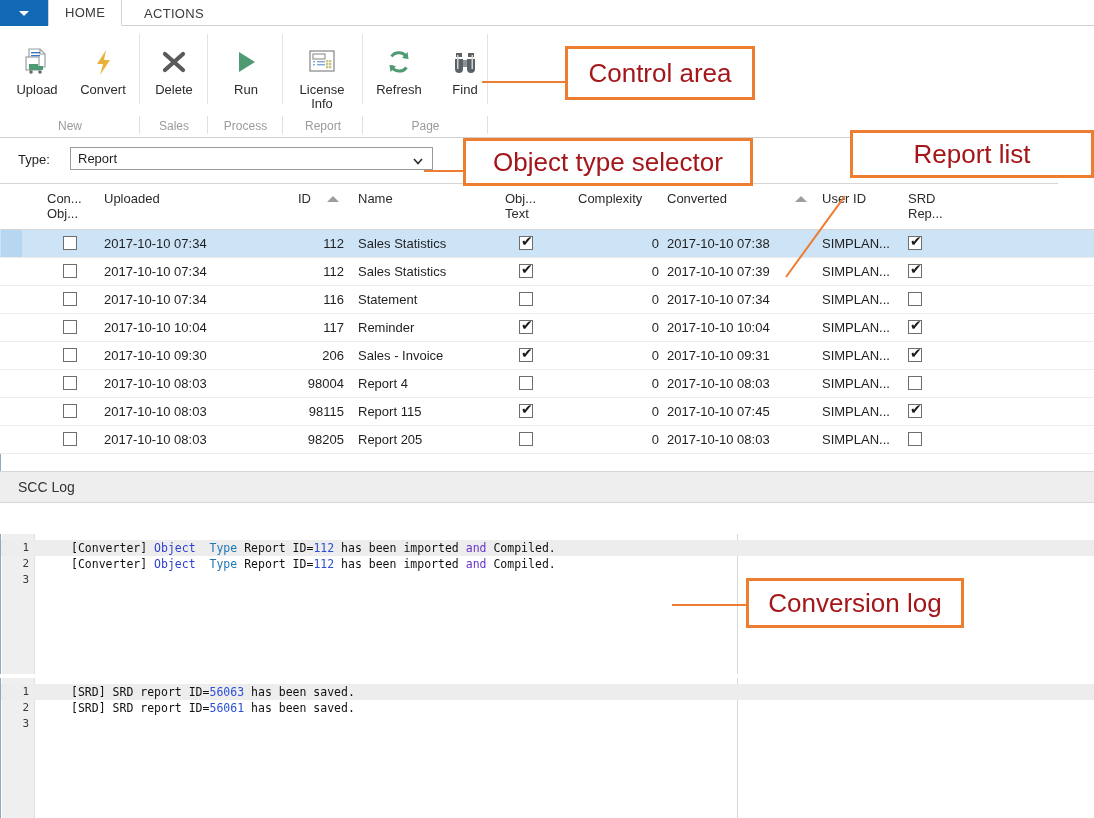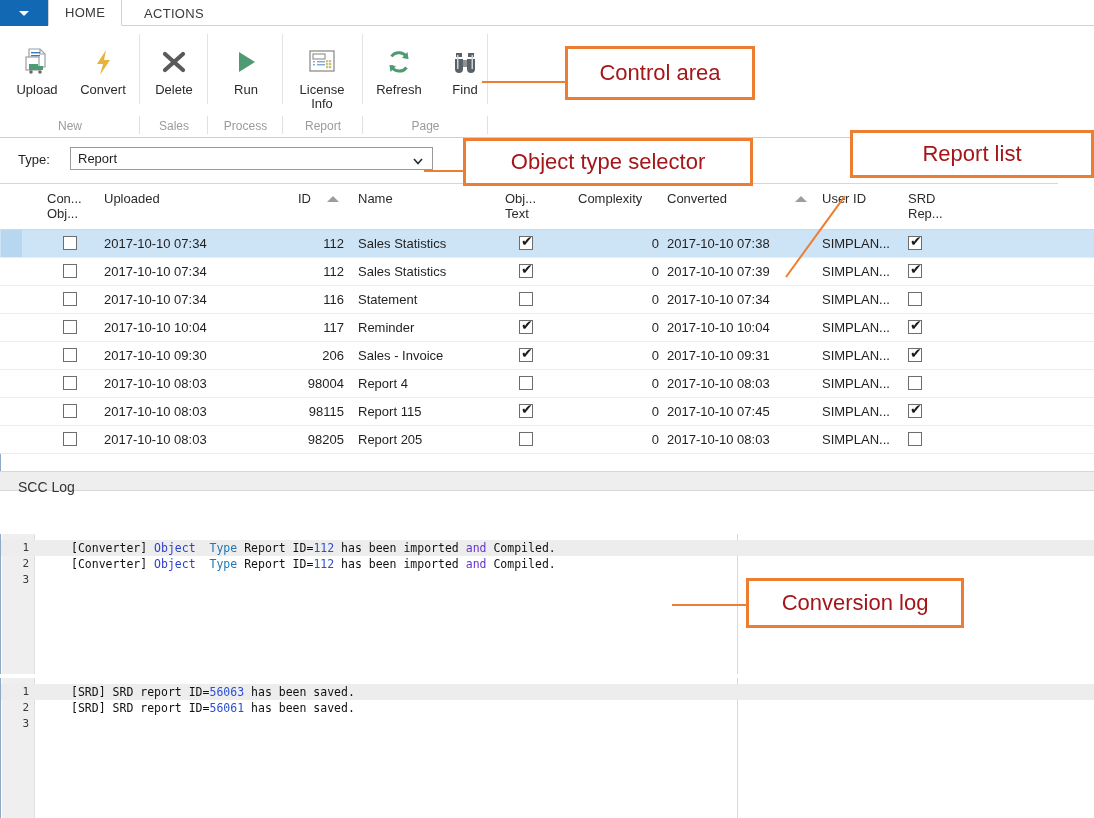"Control area" .callout span { font-size: 22px -> 26px }
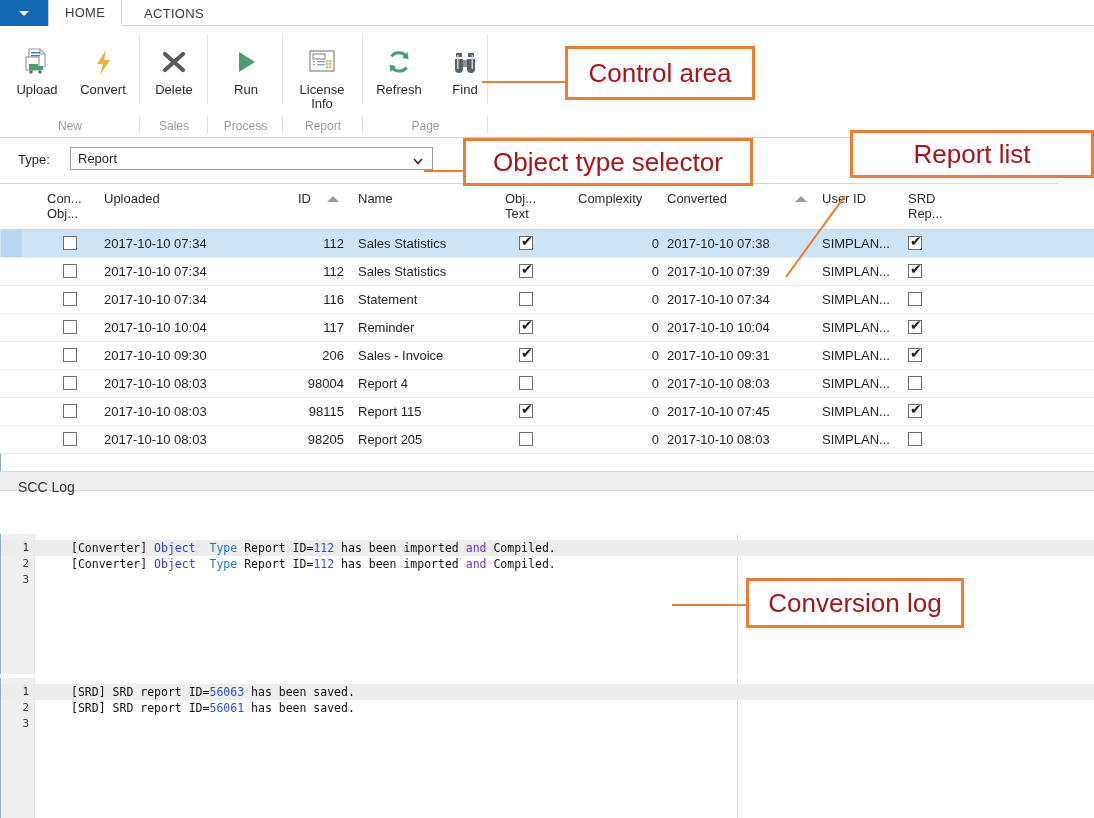"SCC Log" .scc-head { height: 20px -> 32px }
